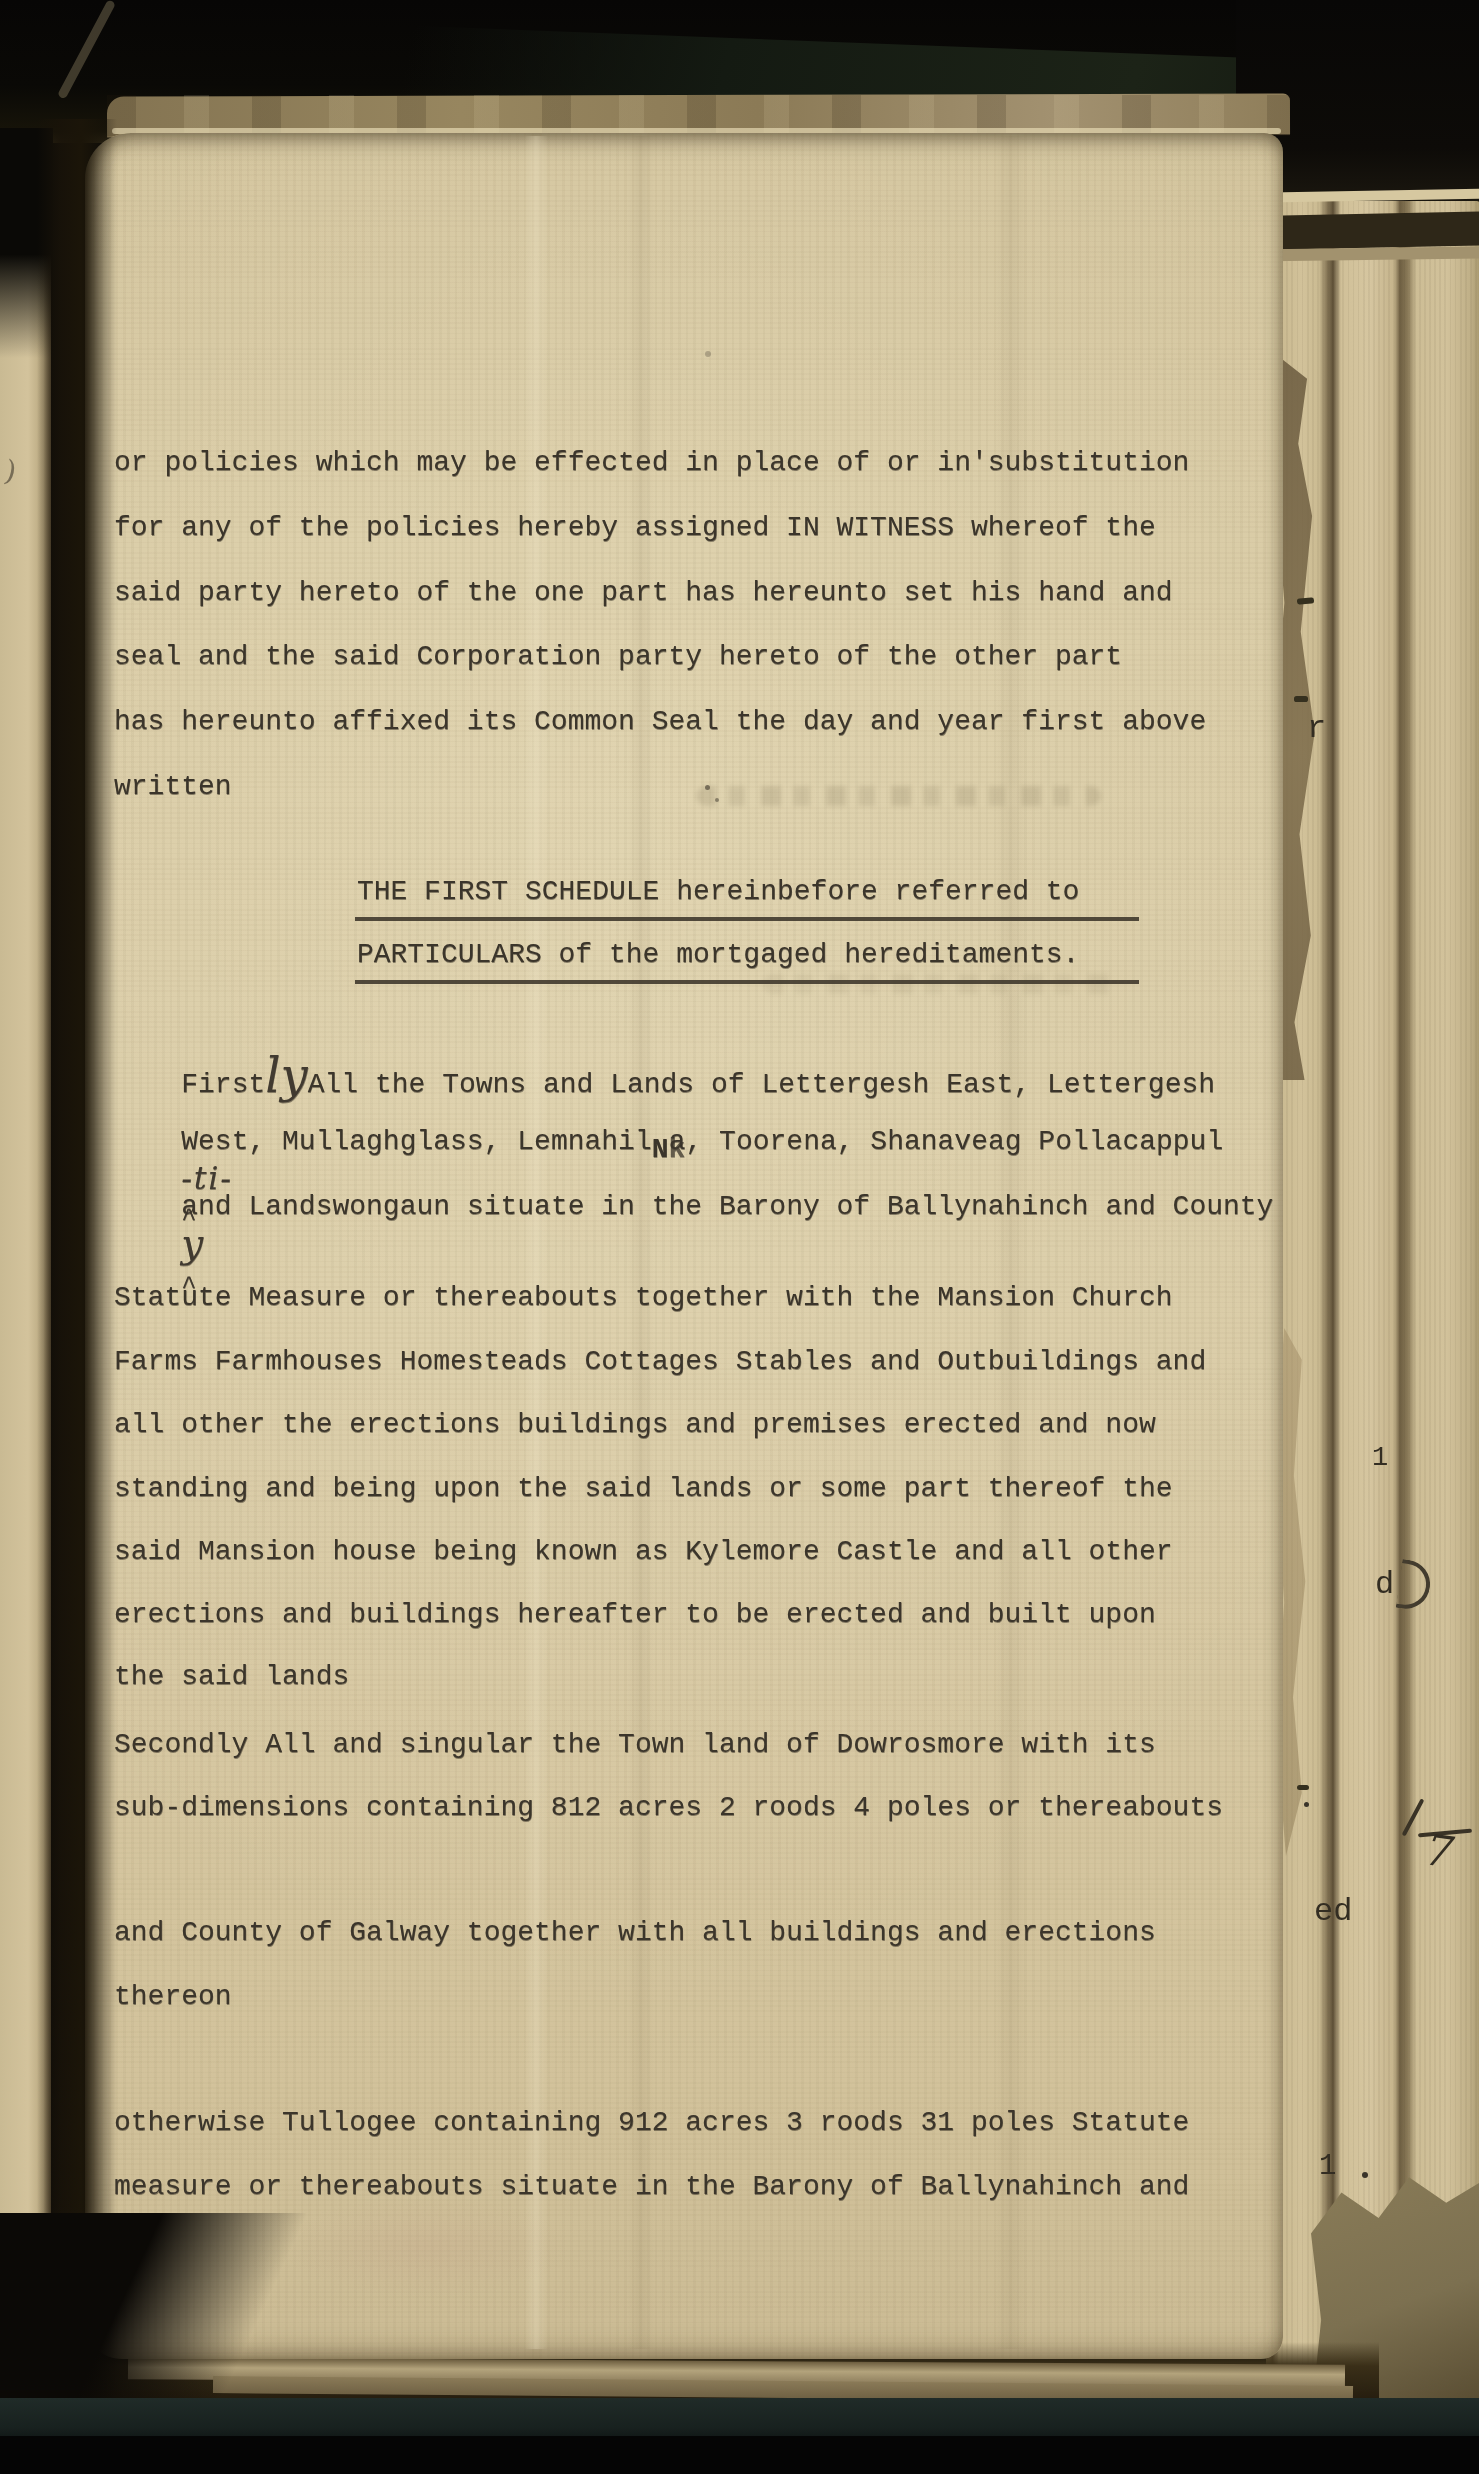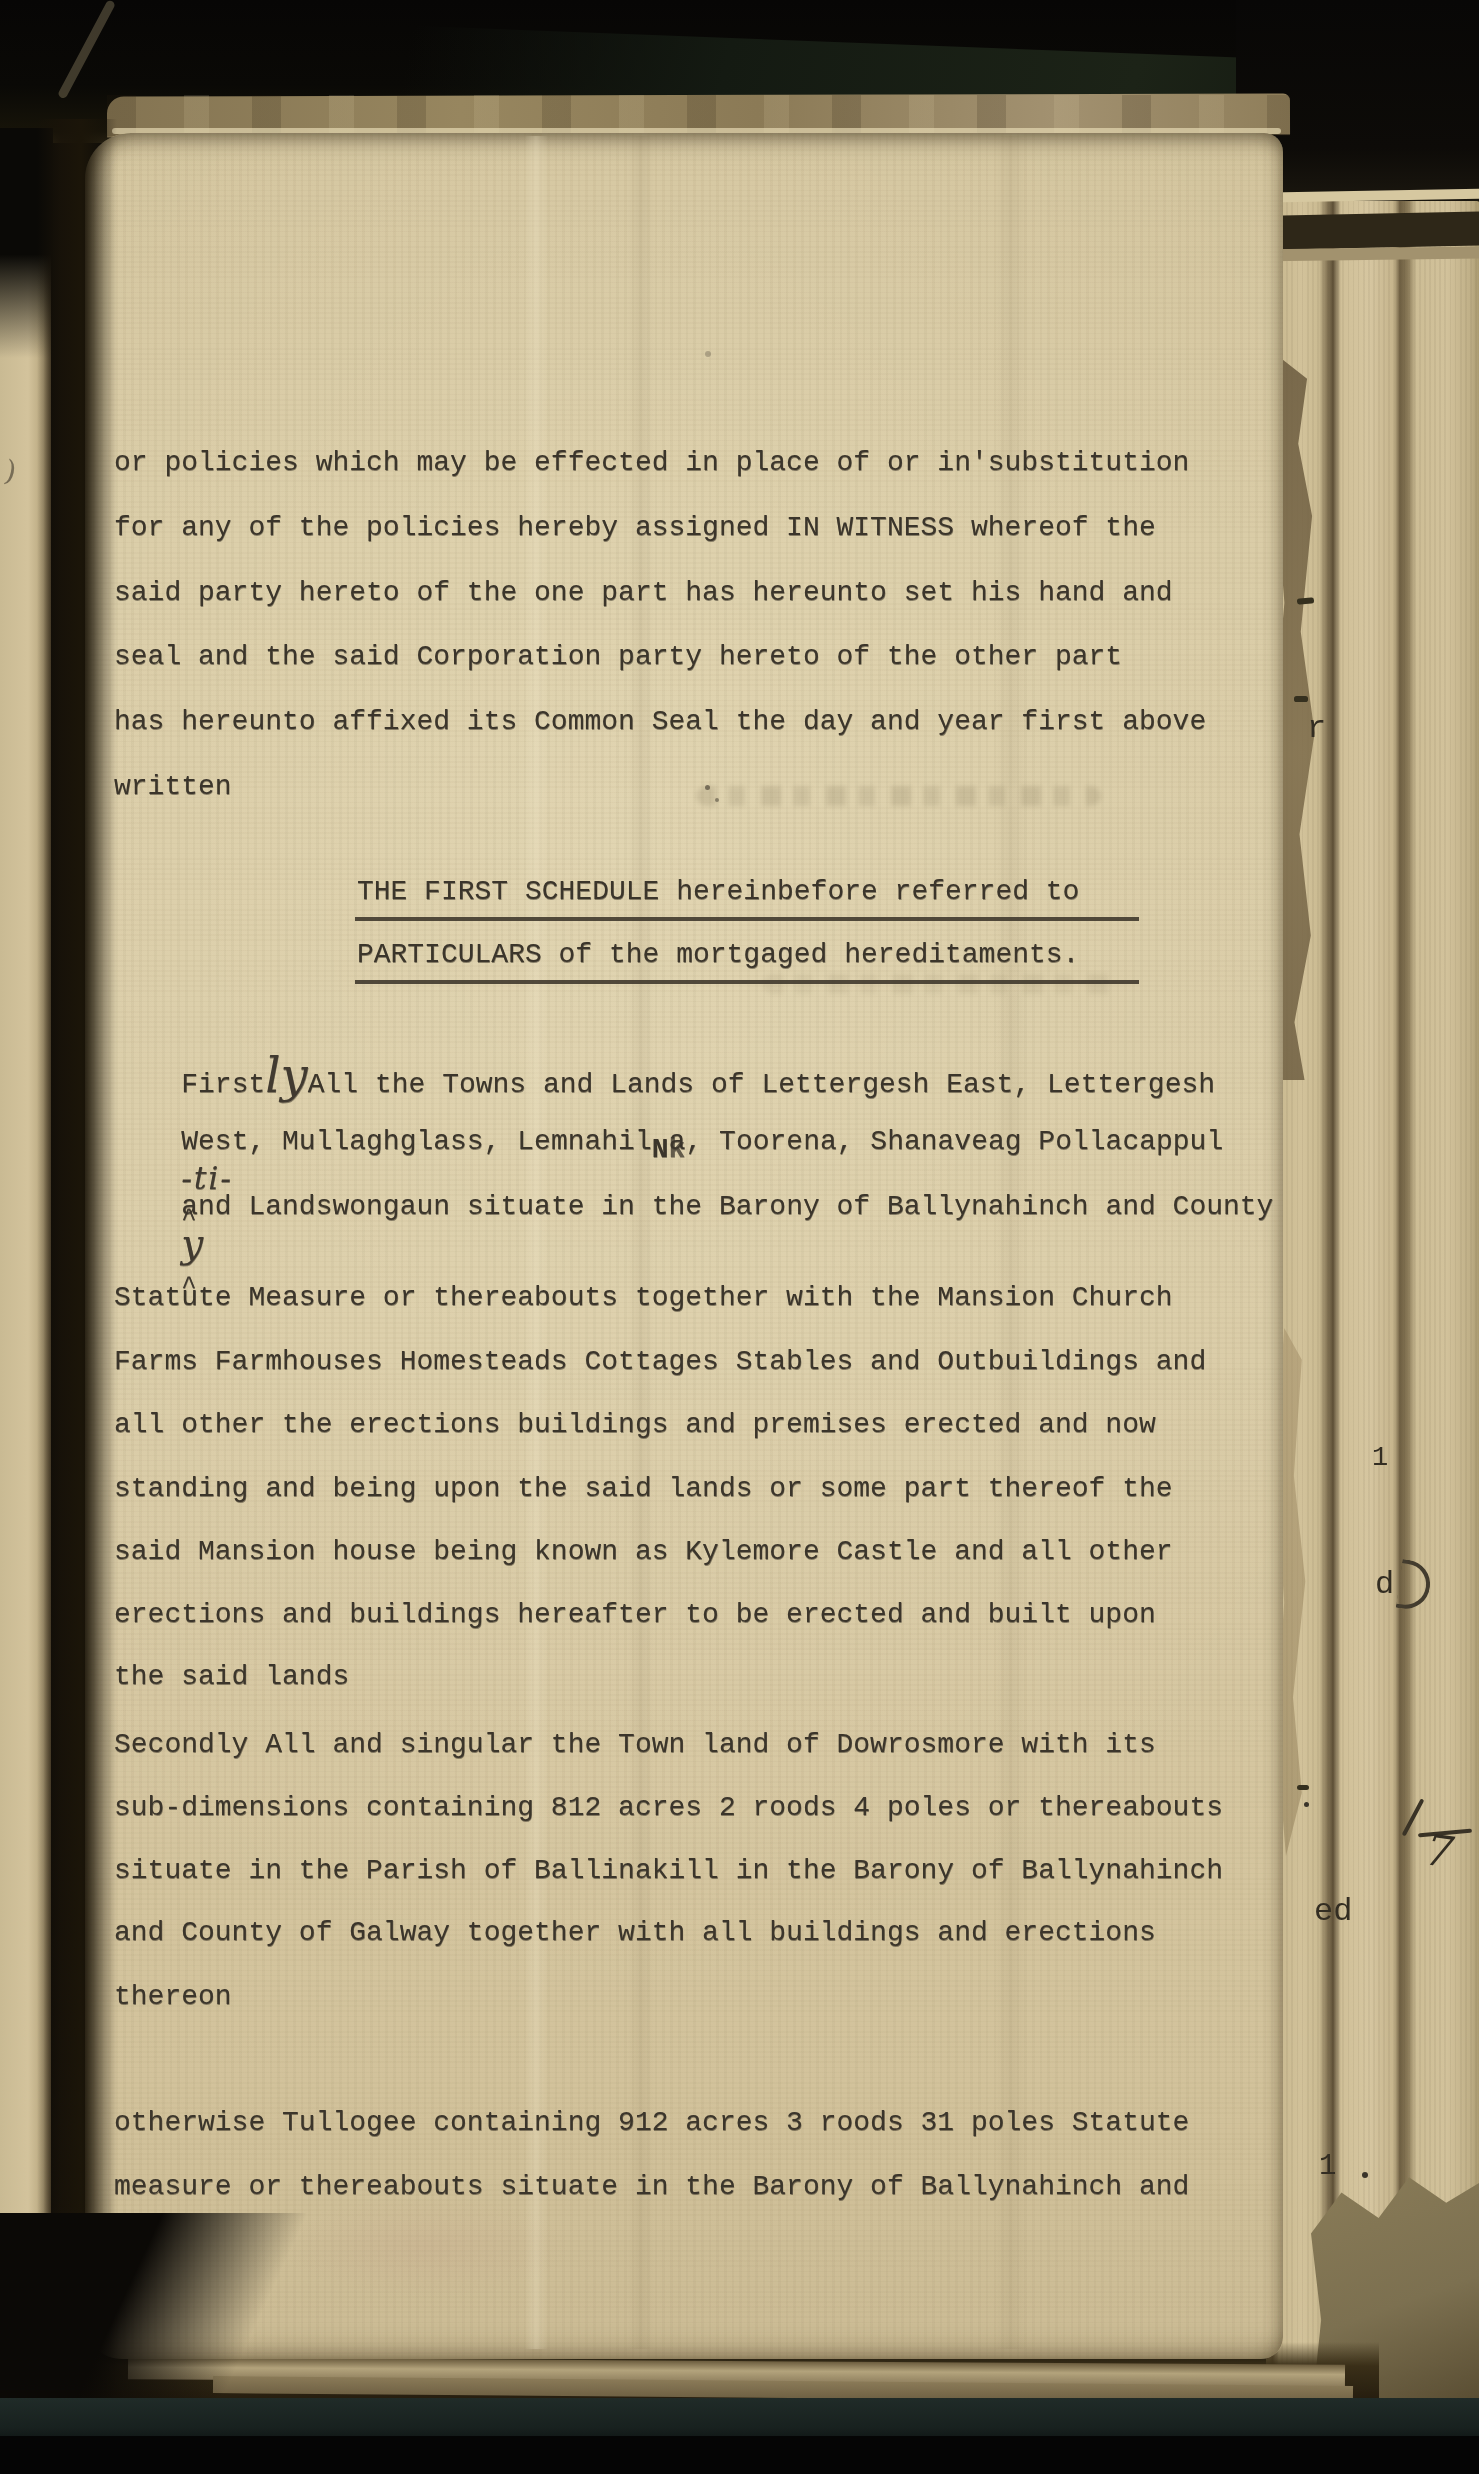"situate in the Parish of" div.tline { html: <div>situate in the Parish of Ballinakill in the Barony of Ballynahinch</div> -> none }
